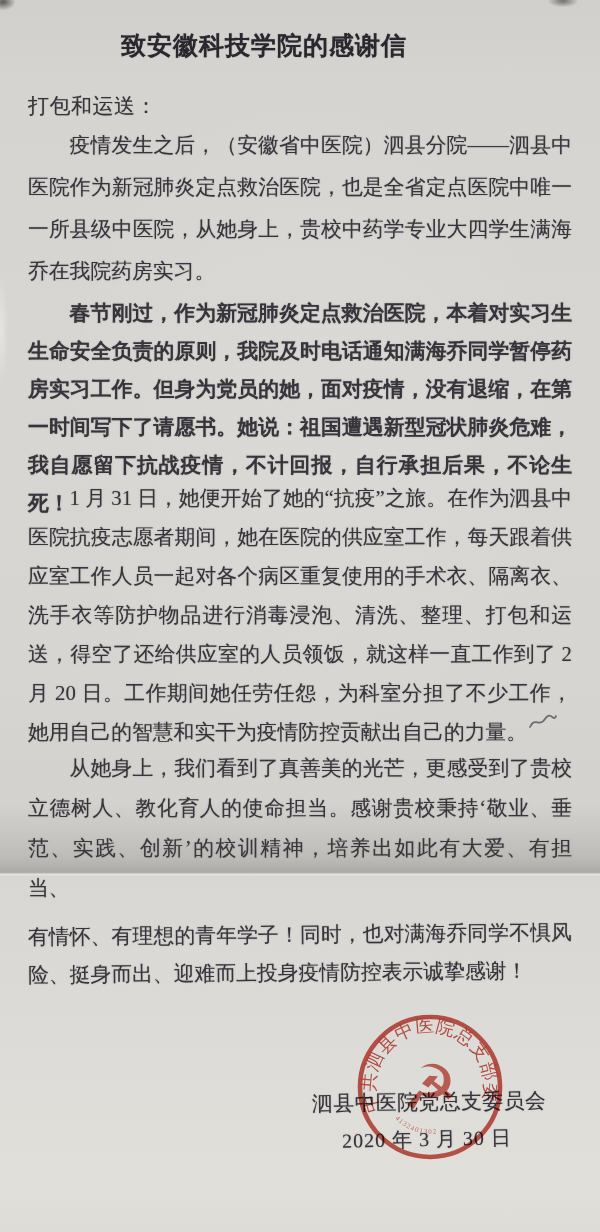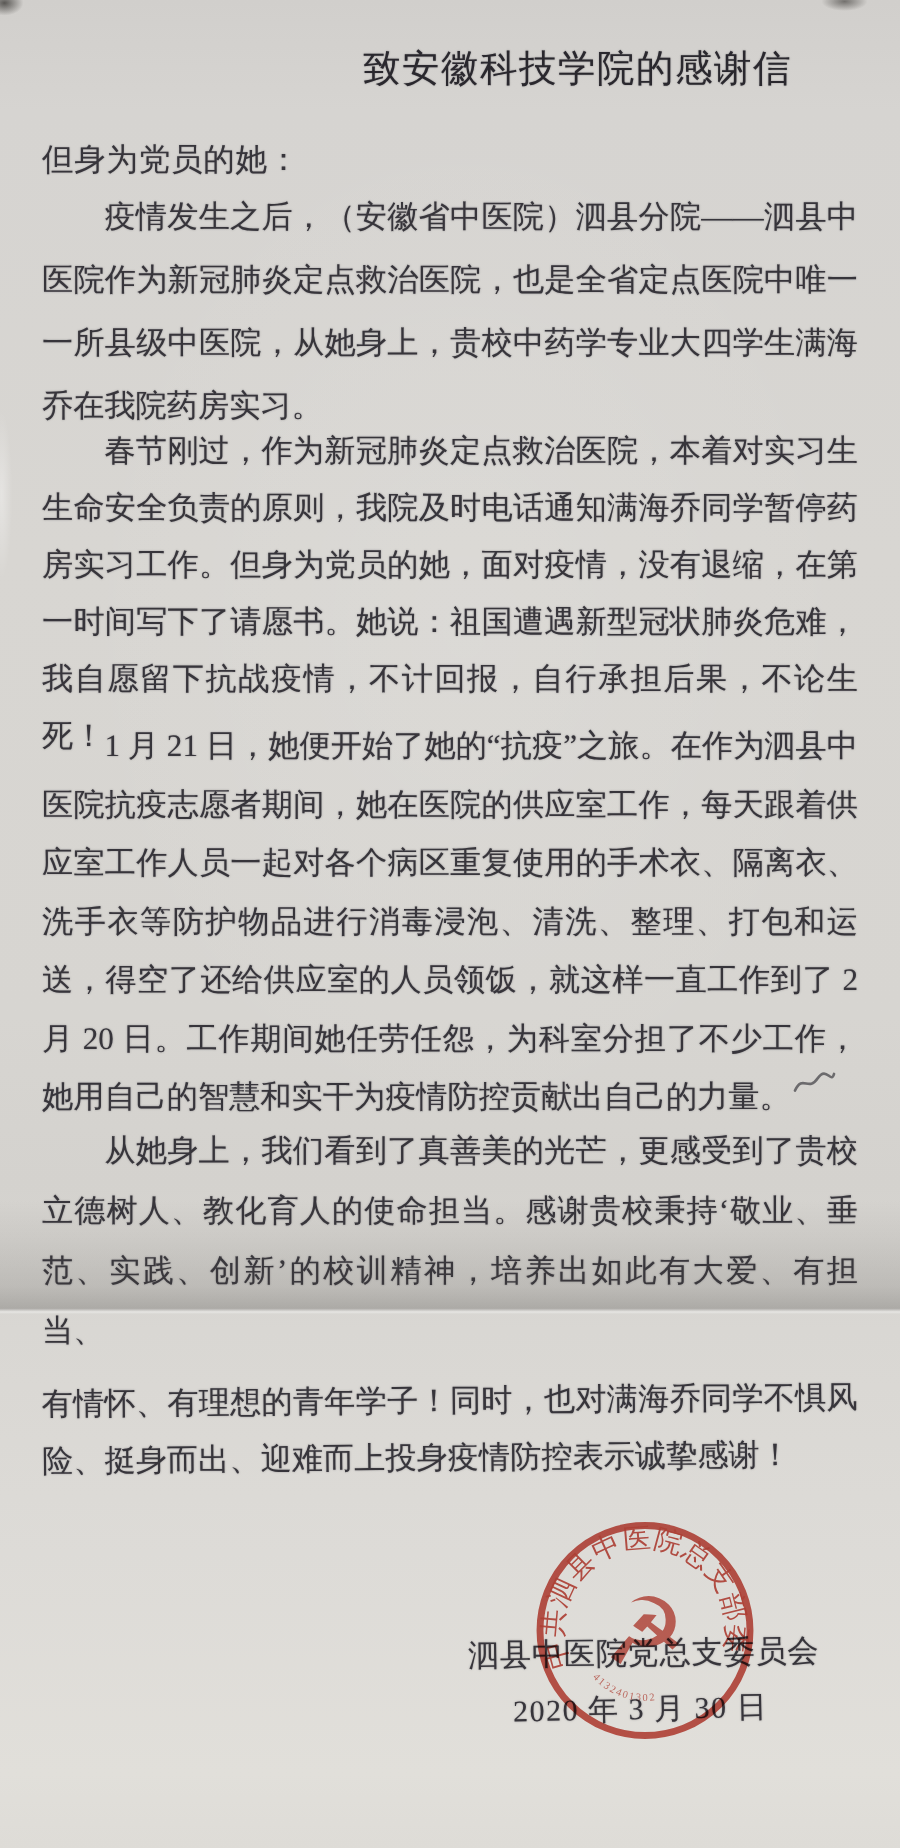"致安徽科技学院的感谢信" .title { font-weight: normal -> bold; text-align: right -> center }
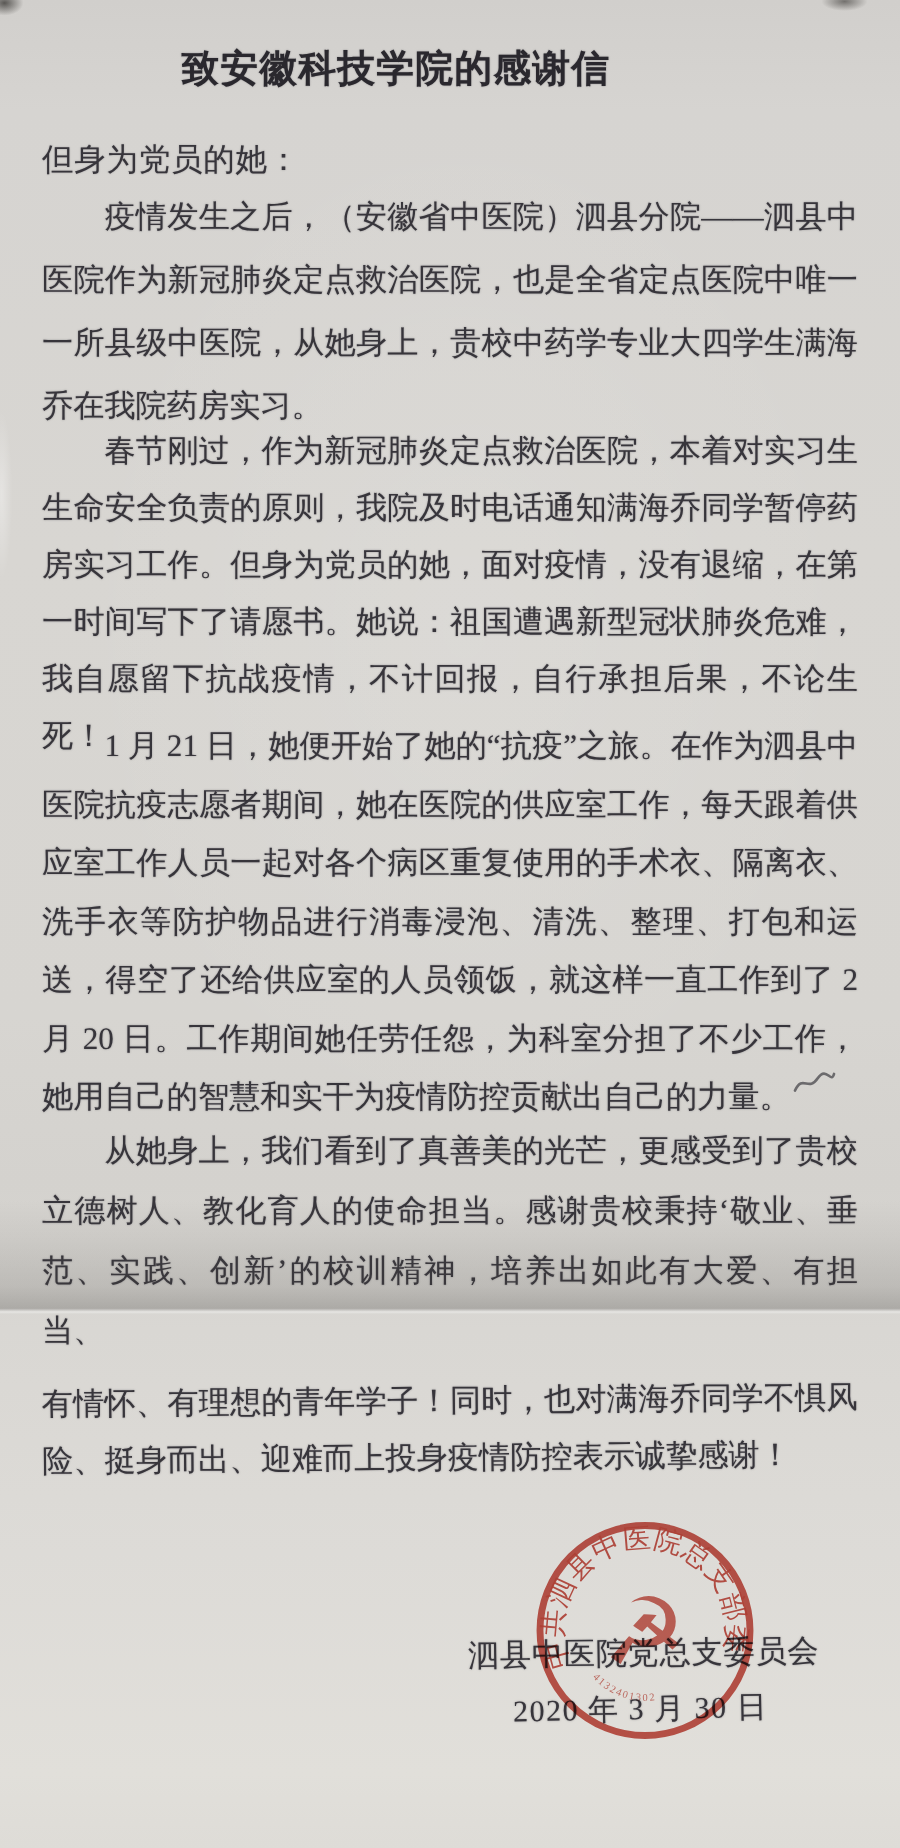"但身为党员的她：" p.salutation { text: 但身为党员的她 -> 打包和运送 }
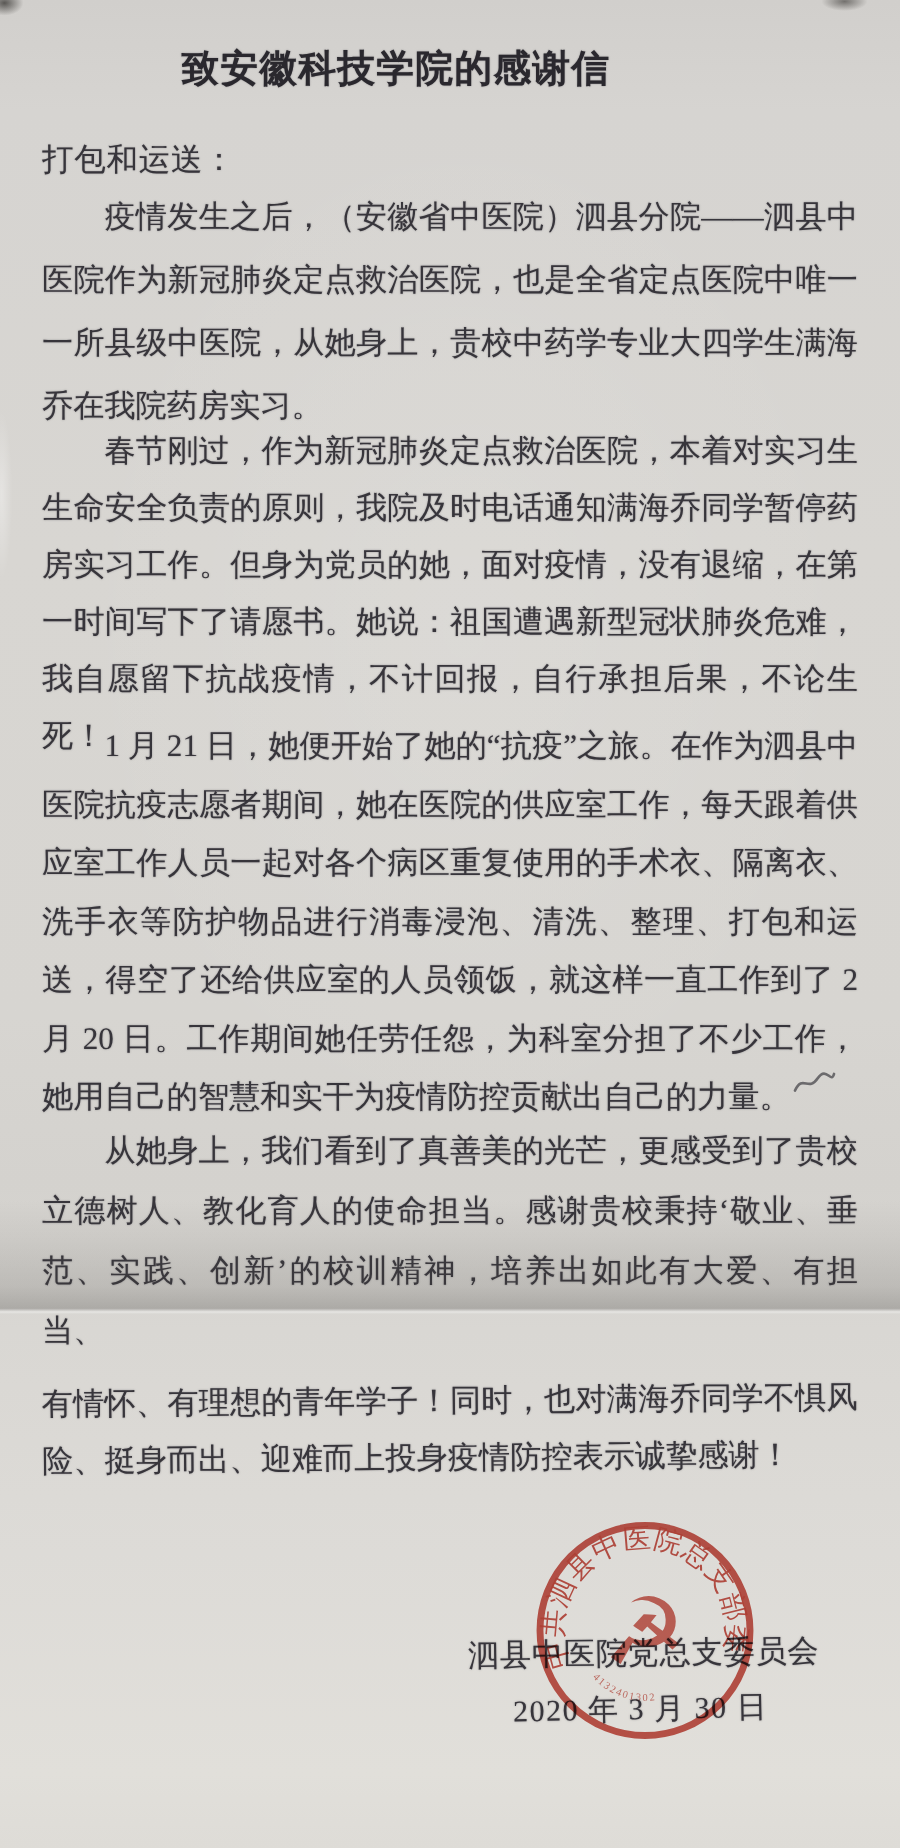"春节刚过，作为新冠肺炎定点救治医院，本着对实习生生命安全负责的原则，我院及时电话" .p2 { font-weight: none -> bold; top: 282px -> 294px }
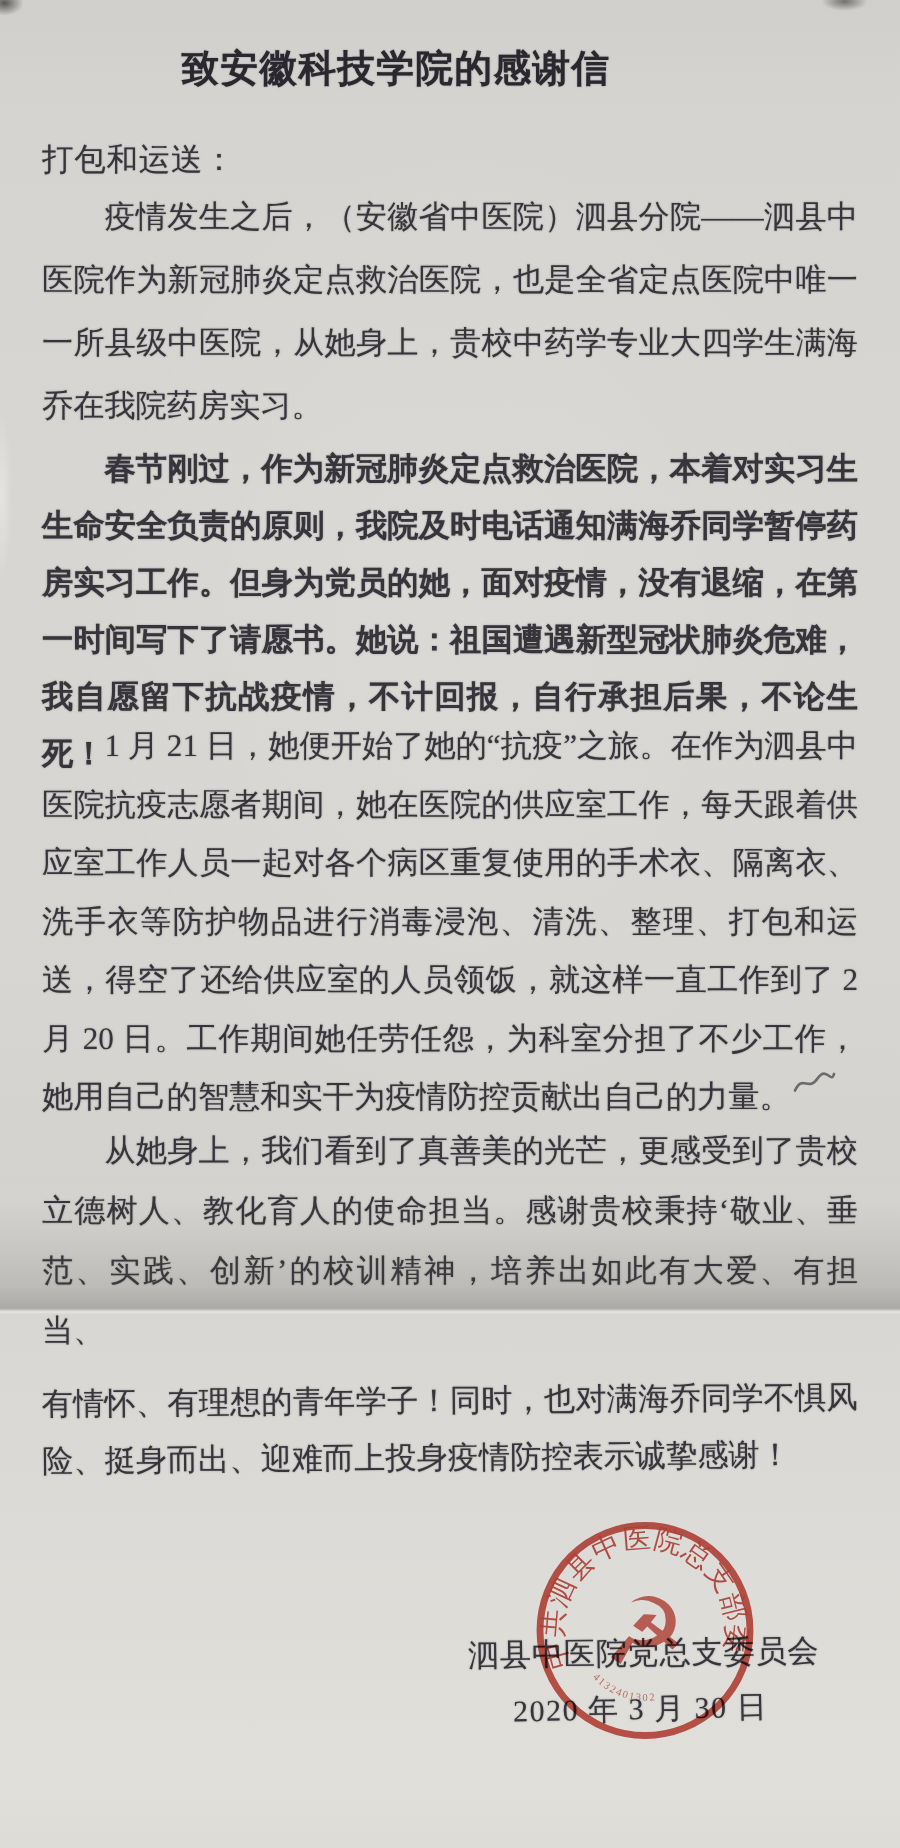"1 月 21" p.para { text: 21 -> 31 }
